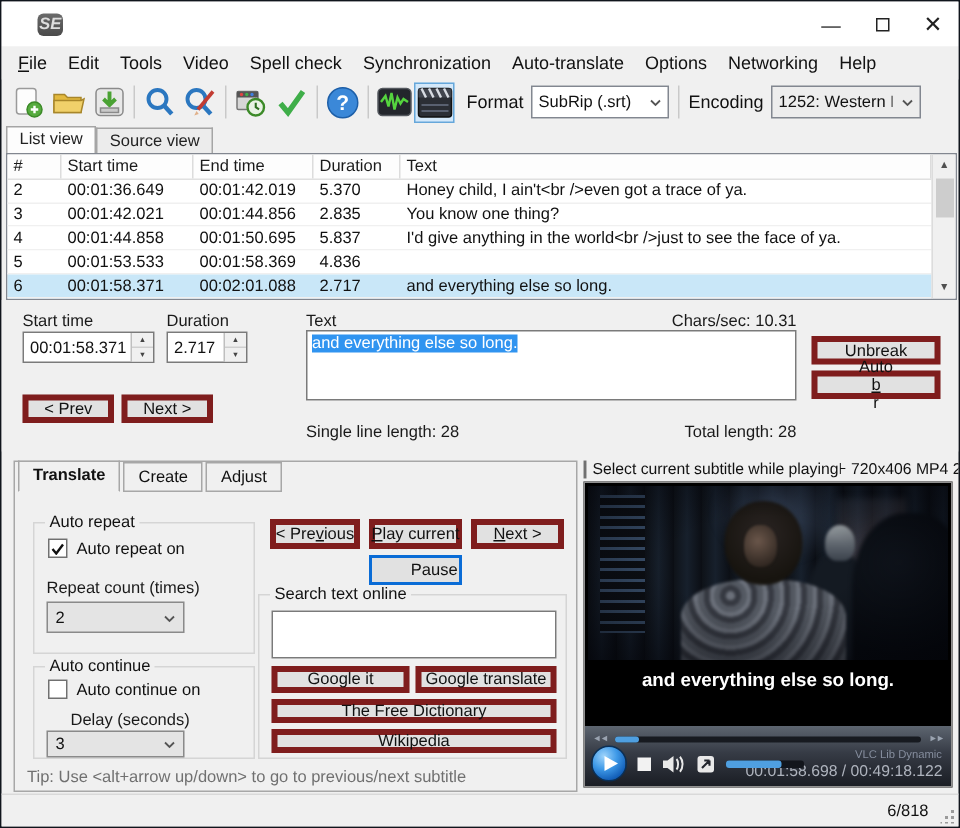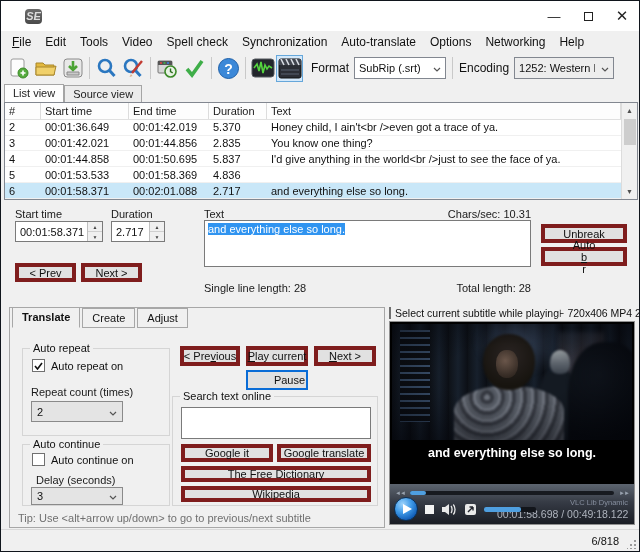"Delay (seconds)" span.lbl { left: 13px -> 24px }
